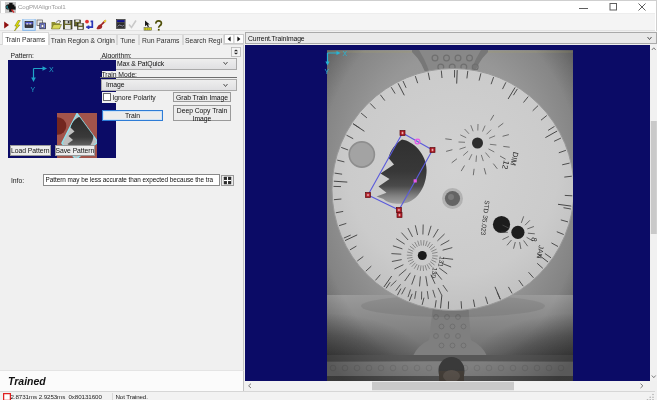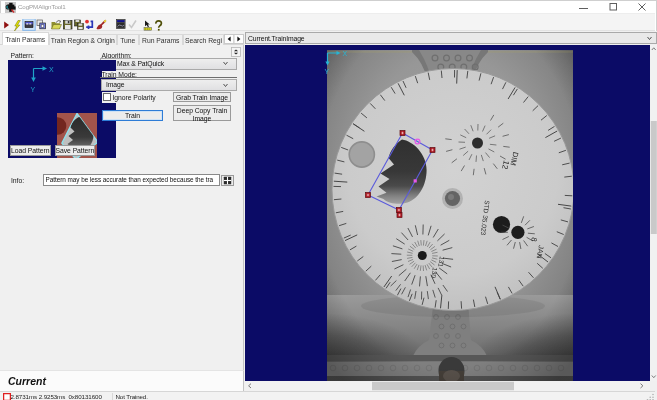"Current" div.lbl { text: Current -> Trained }
